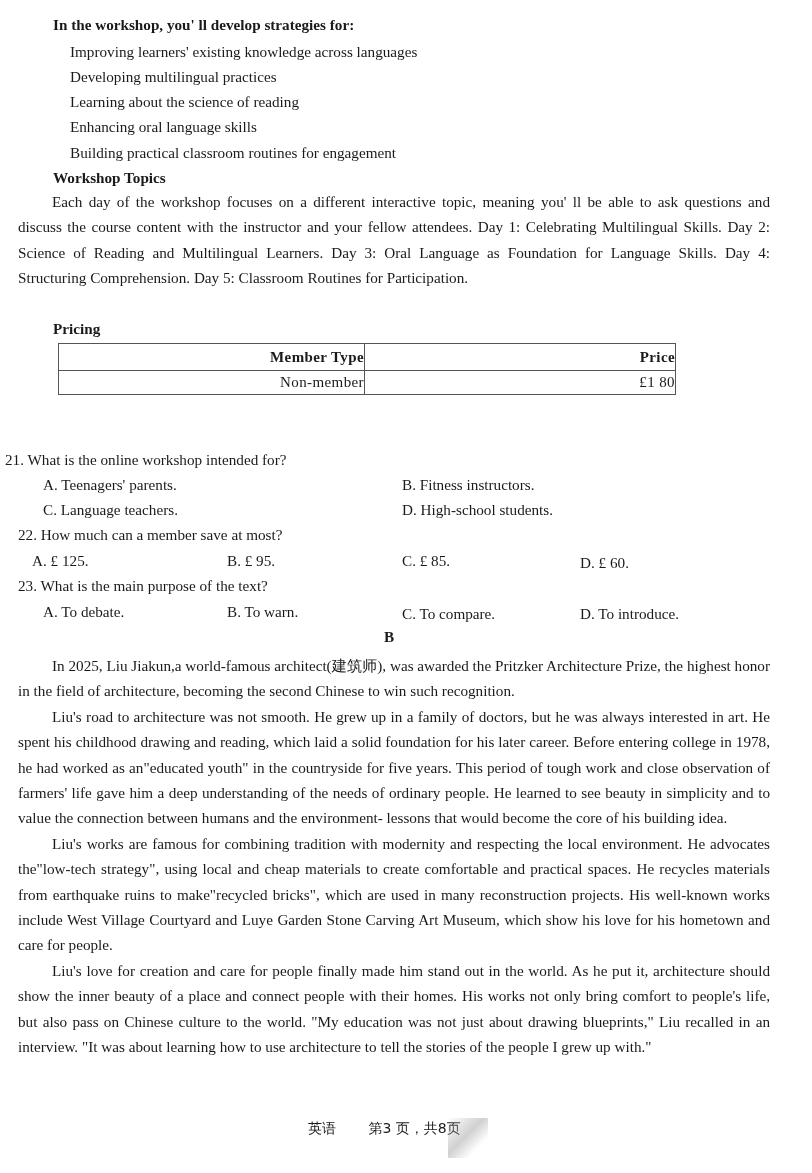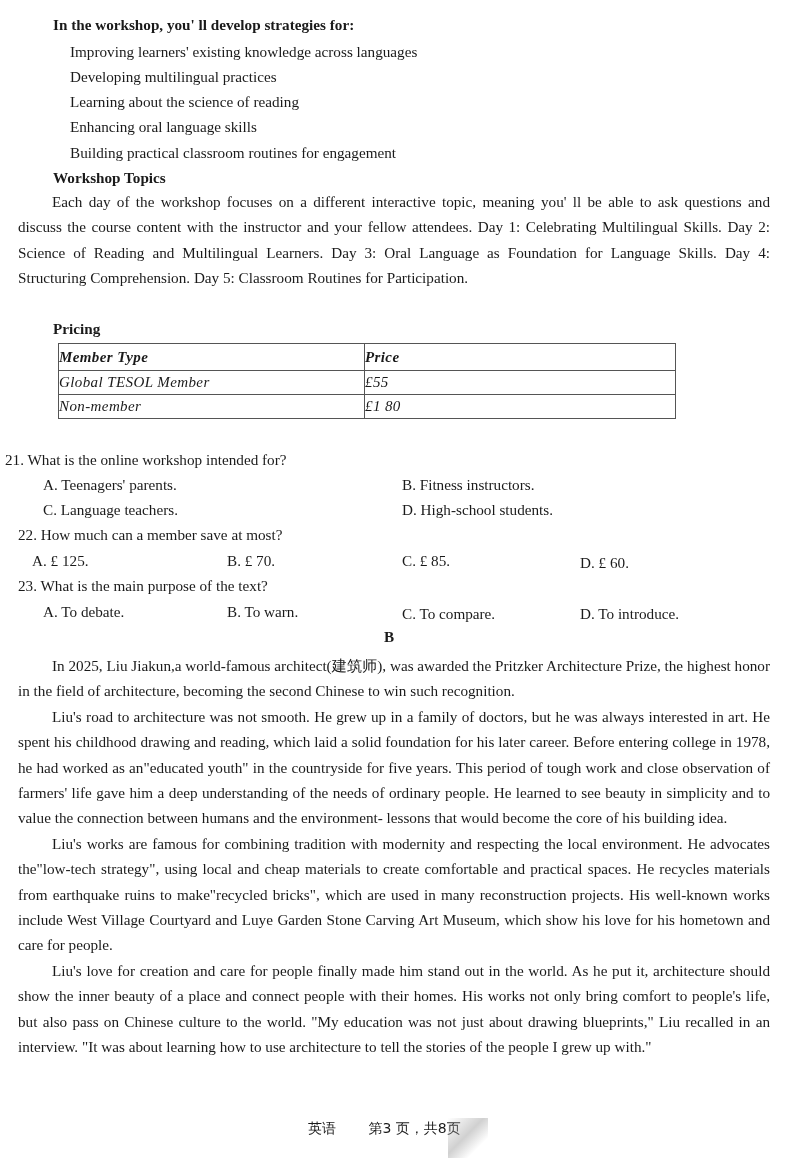"Member Type" table.pricing td, table.pricing th { font-style: italic -> none; text-align: left -> right }
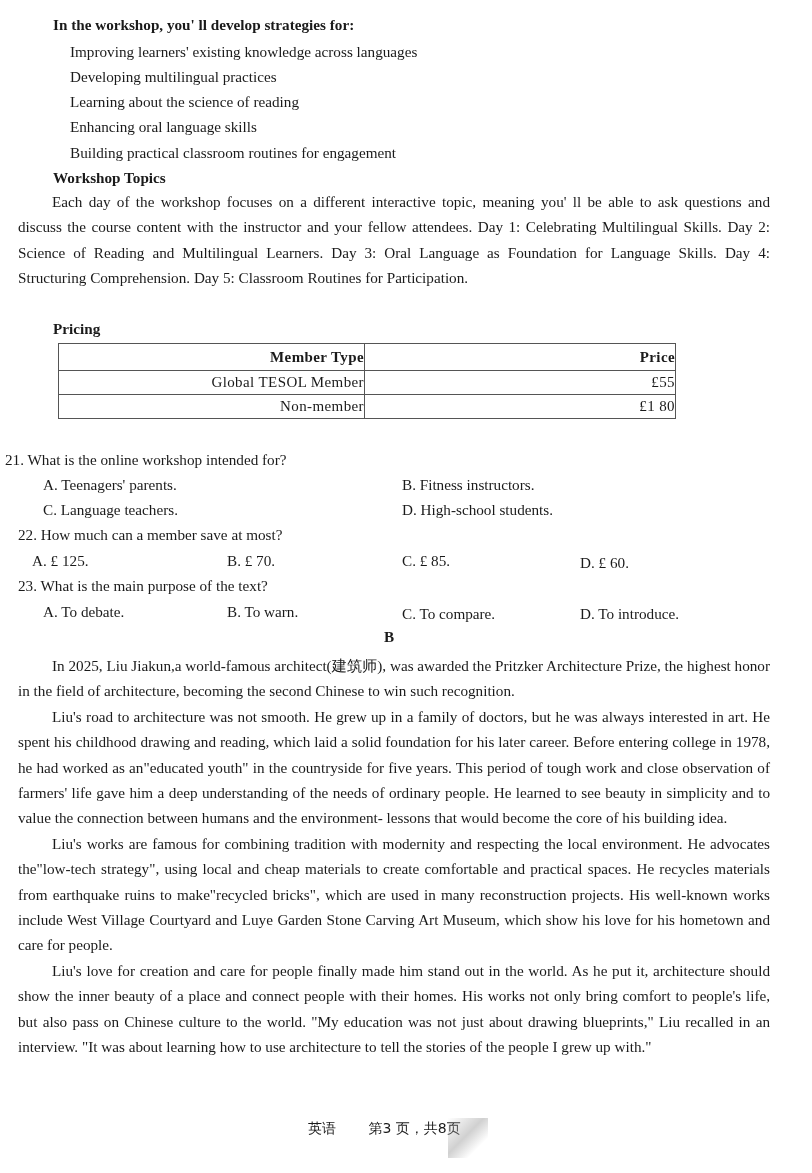"Global TESOL Member" tr { html: <tr> <td>Global TESOL Member</td> <td>£55</td> </tr> -> none }
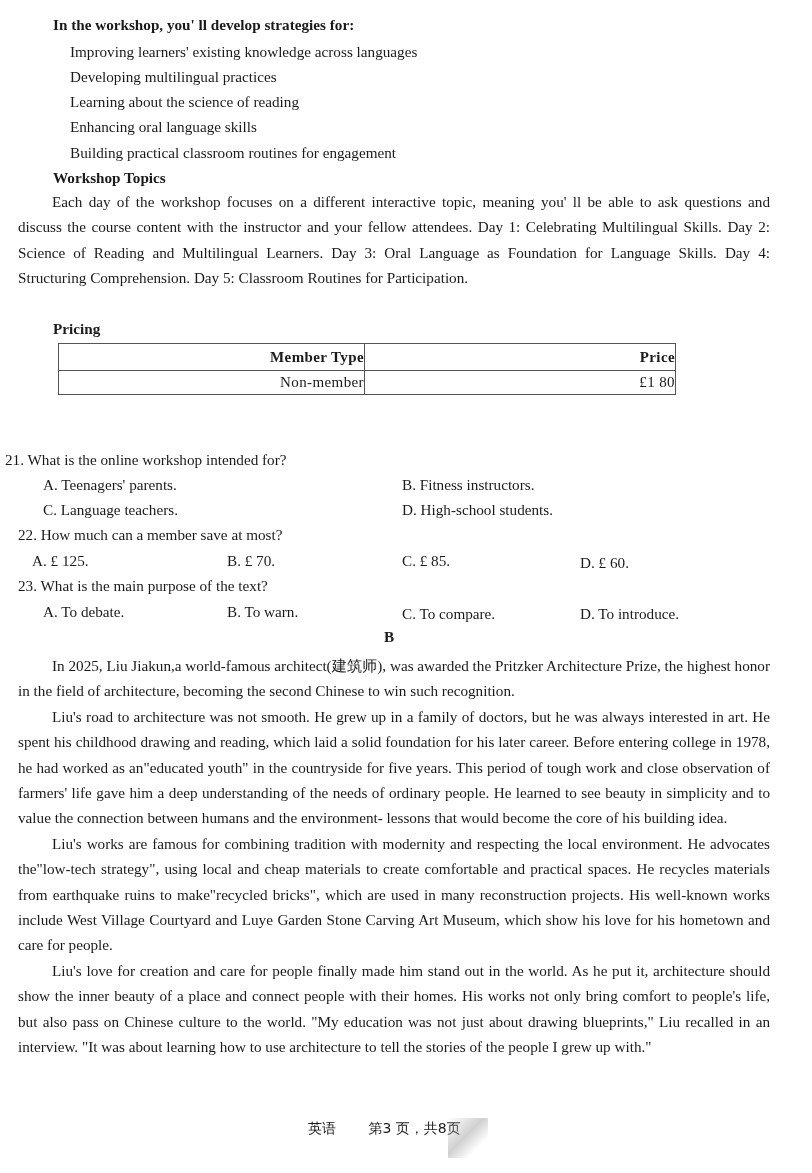"B. £ 70." div.opt { text: 70 -> 95 }
